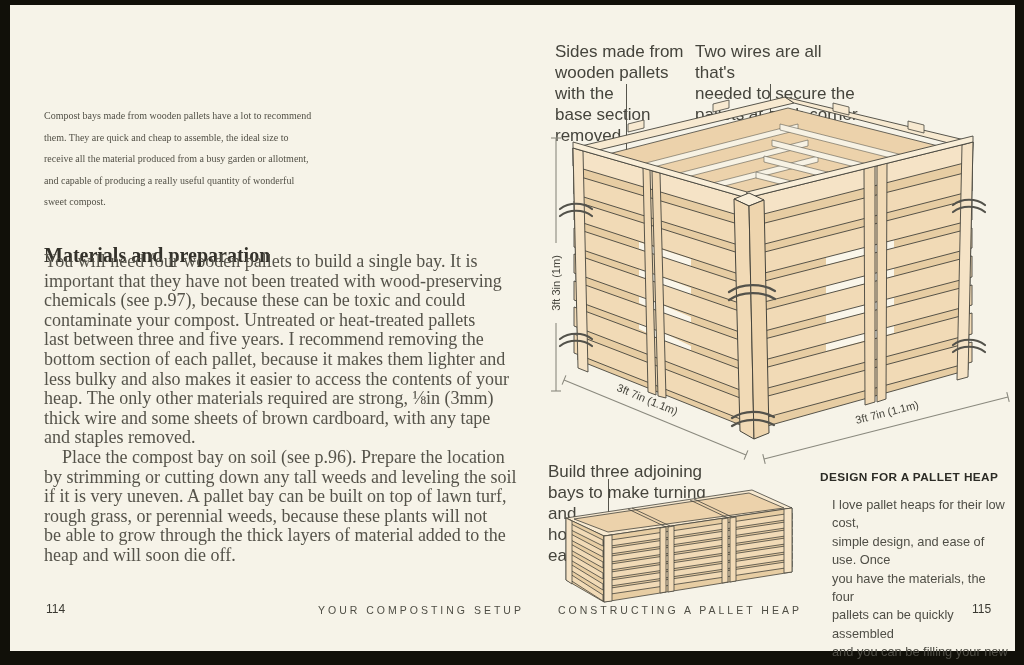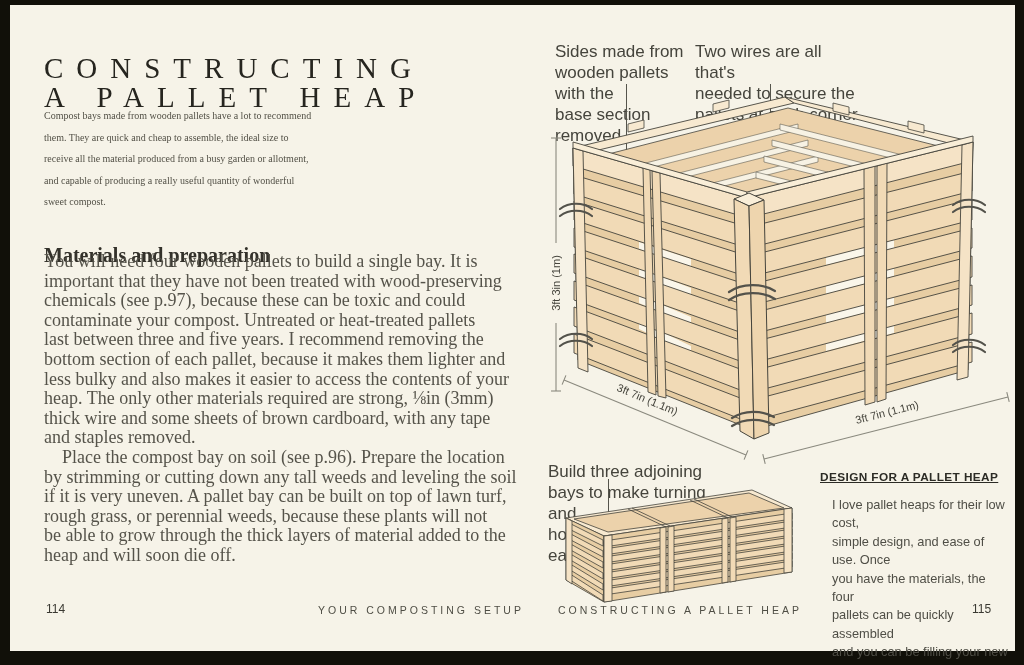"CONSTRUCTING" h1.title { html: <h1>CONSTRUCTING A PALLET HEAP</h1> -> none }
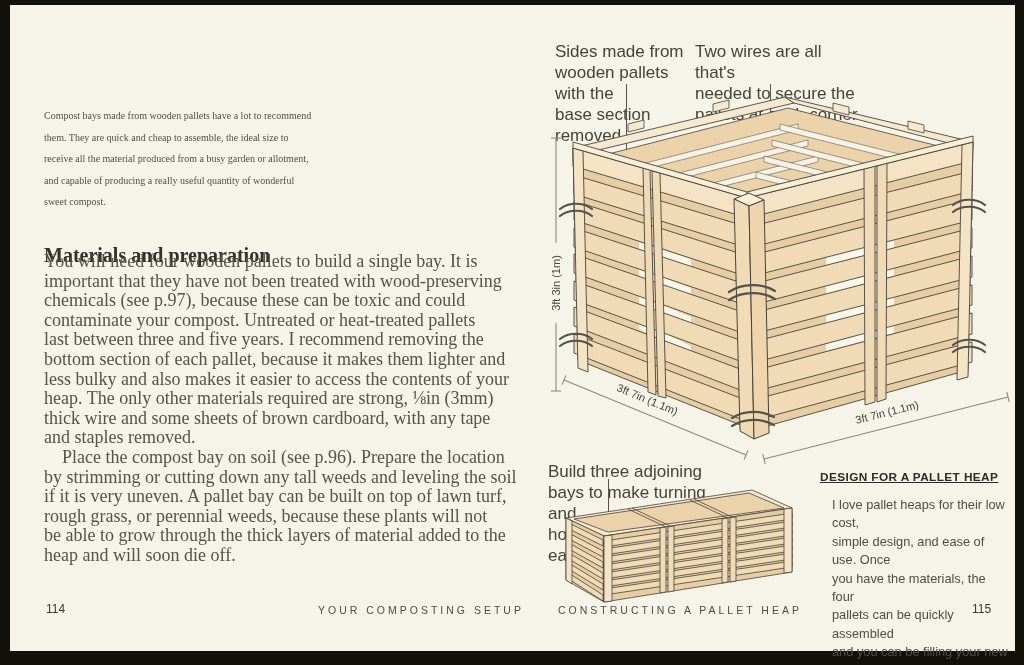"DESIGN FOR A PALLET HEAP" .sidebar h3 { text-decoration: underline -> none }
